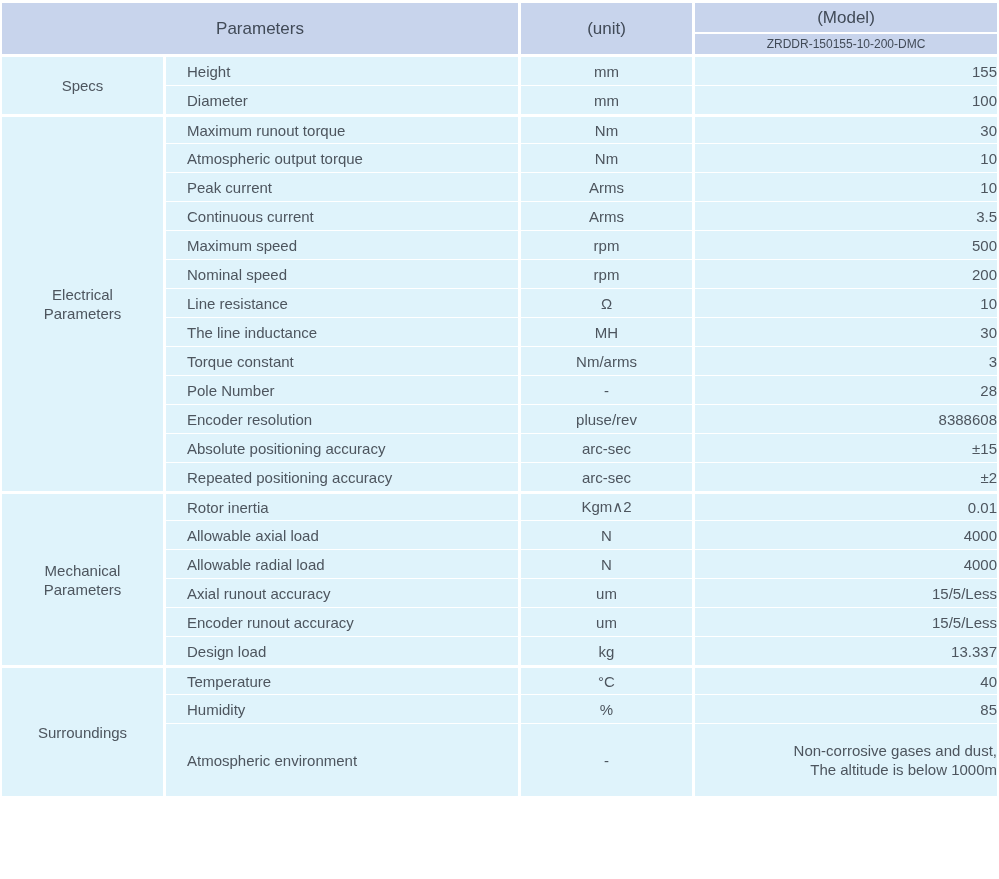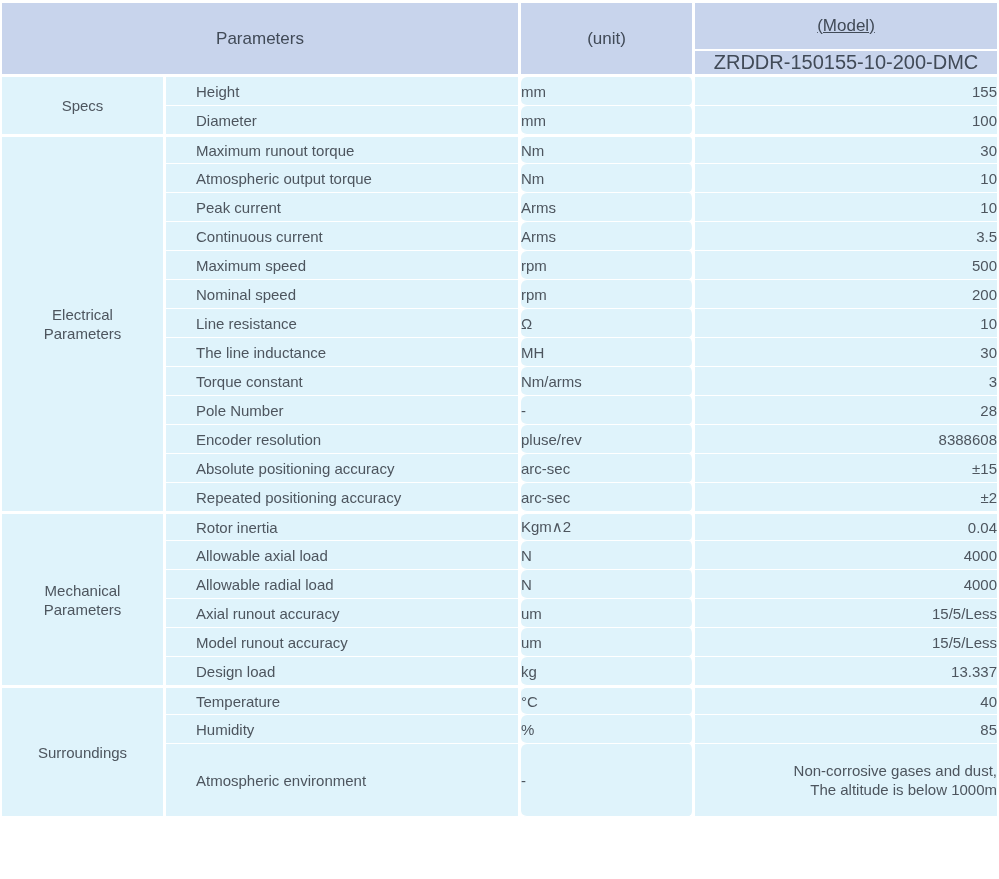"(Model)" thead th.model-top { height: 48px -> 31px; text-decoration: underline -> none }
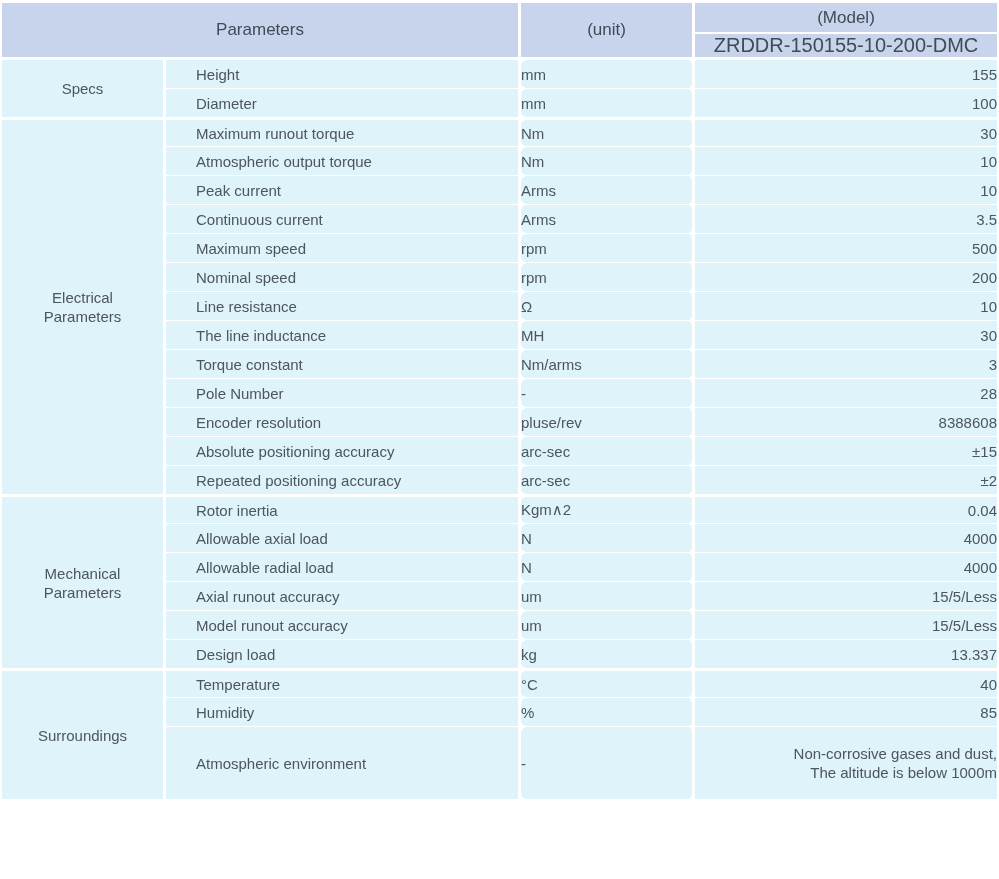"ZRDDR-150155-10-200-DMC" thead th.model-value { font-size: 20px -> 12px }
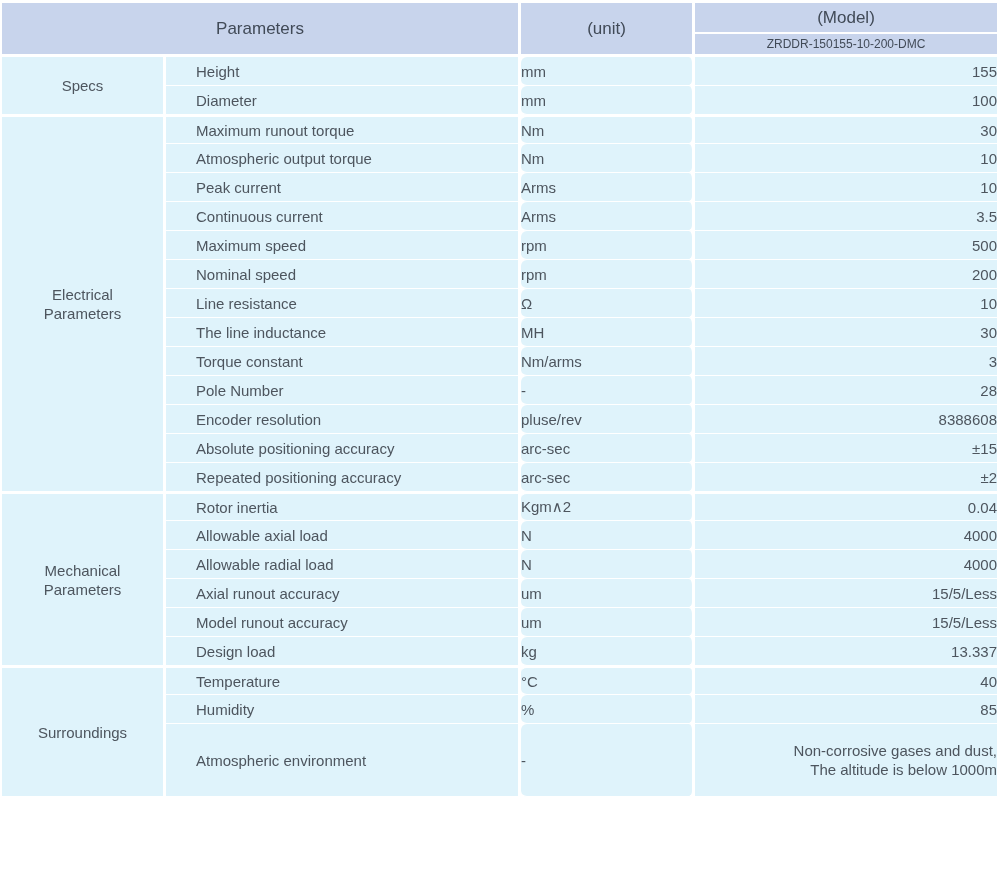"Height" td.param-cell { padding-left: 30px -> 21px }
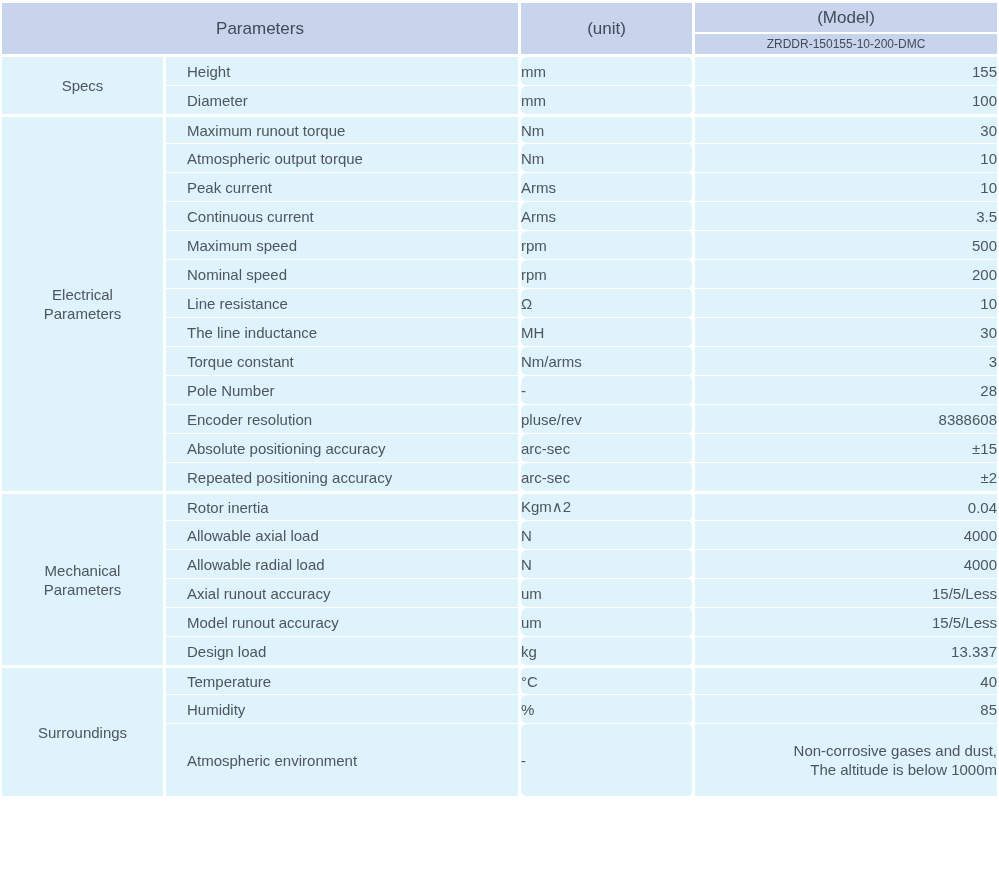"mm" td.unit-cell { border-radius: 6px -> none; text-align: left -> center }
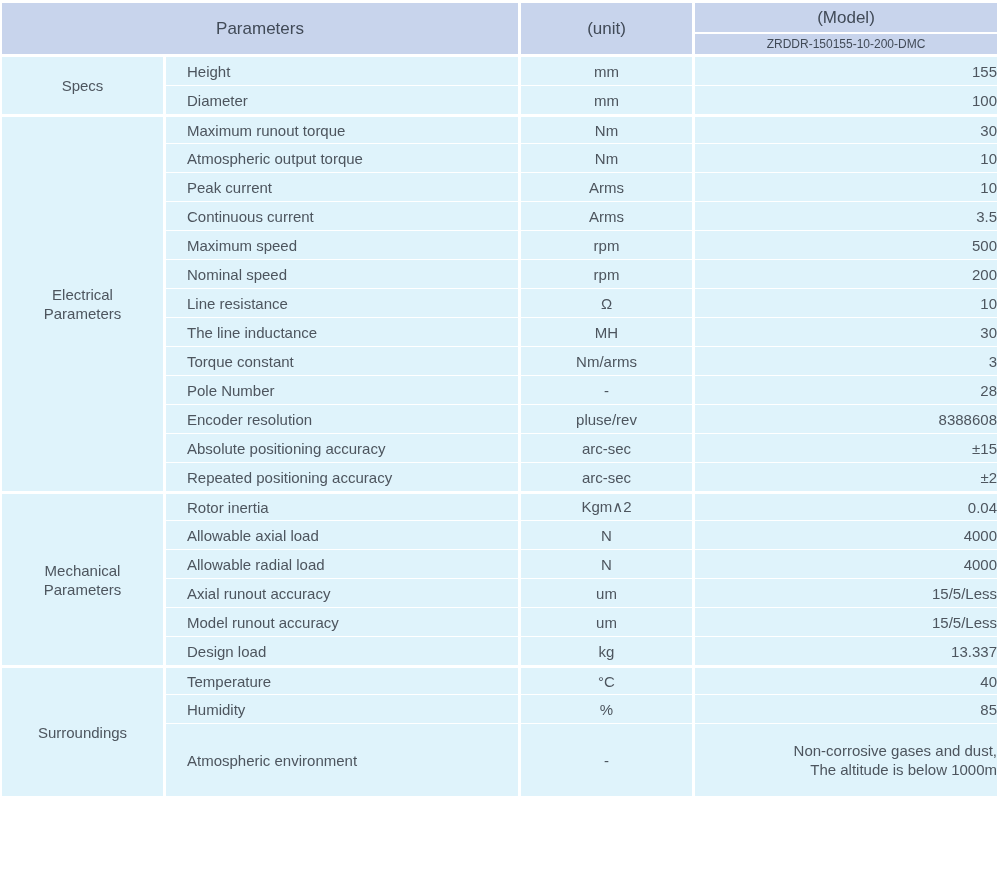"0.04" td.value-cell { text: 0.04 -> 0.01 }
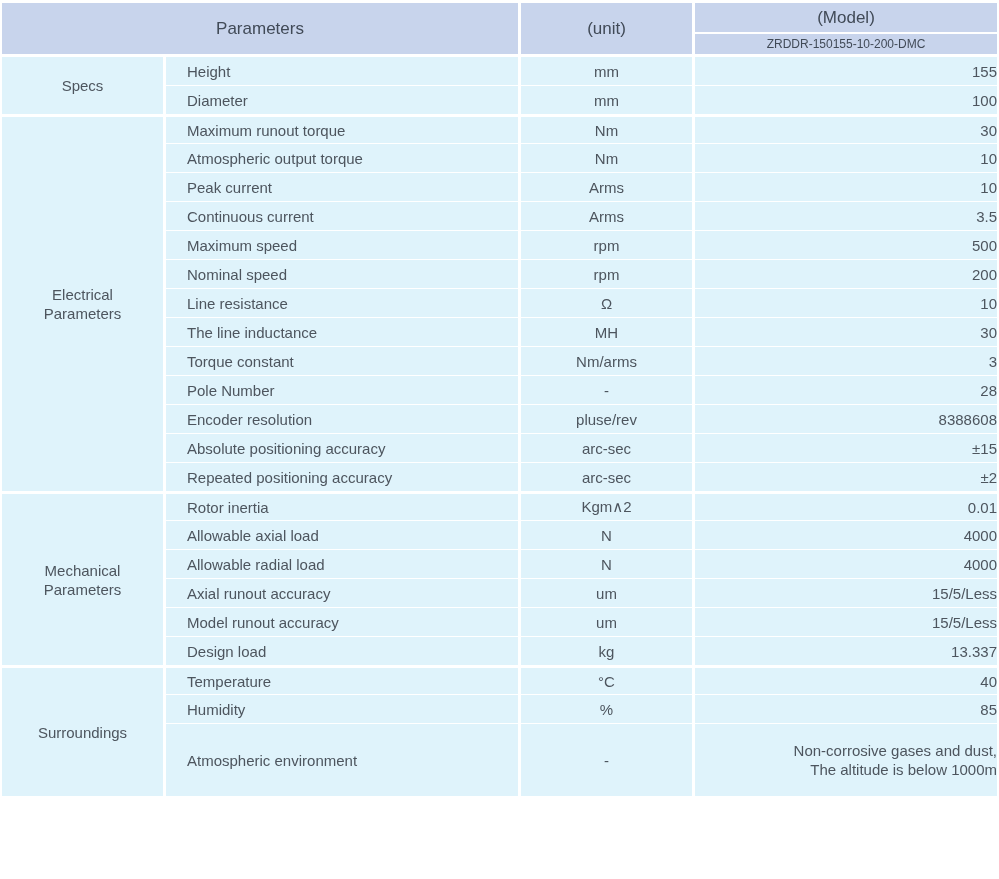"Model runout accuracy" td.param-cell { text: Model -> Encoder }
